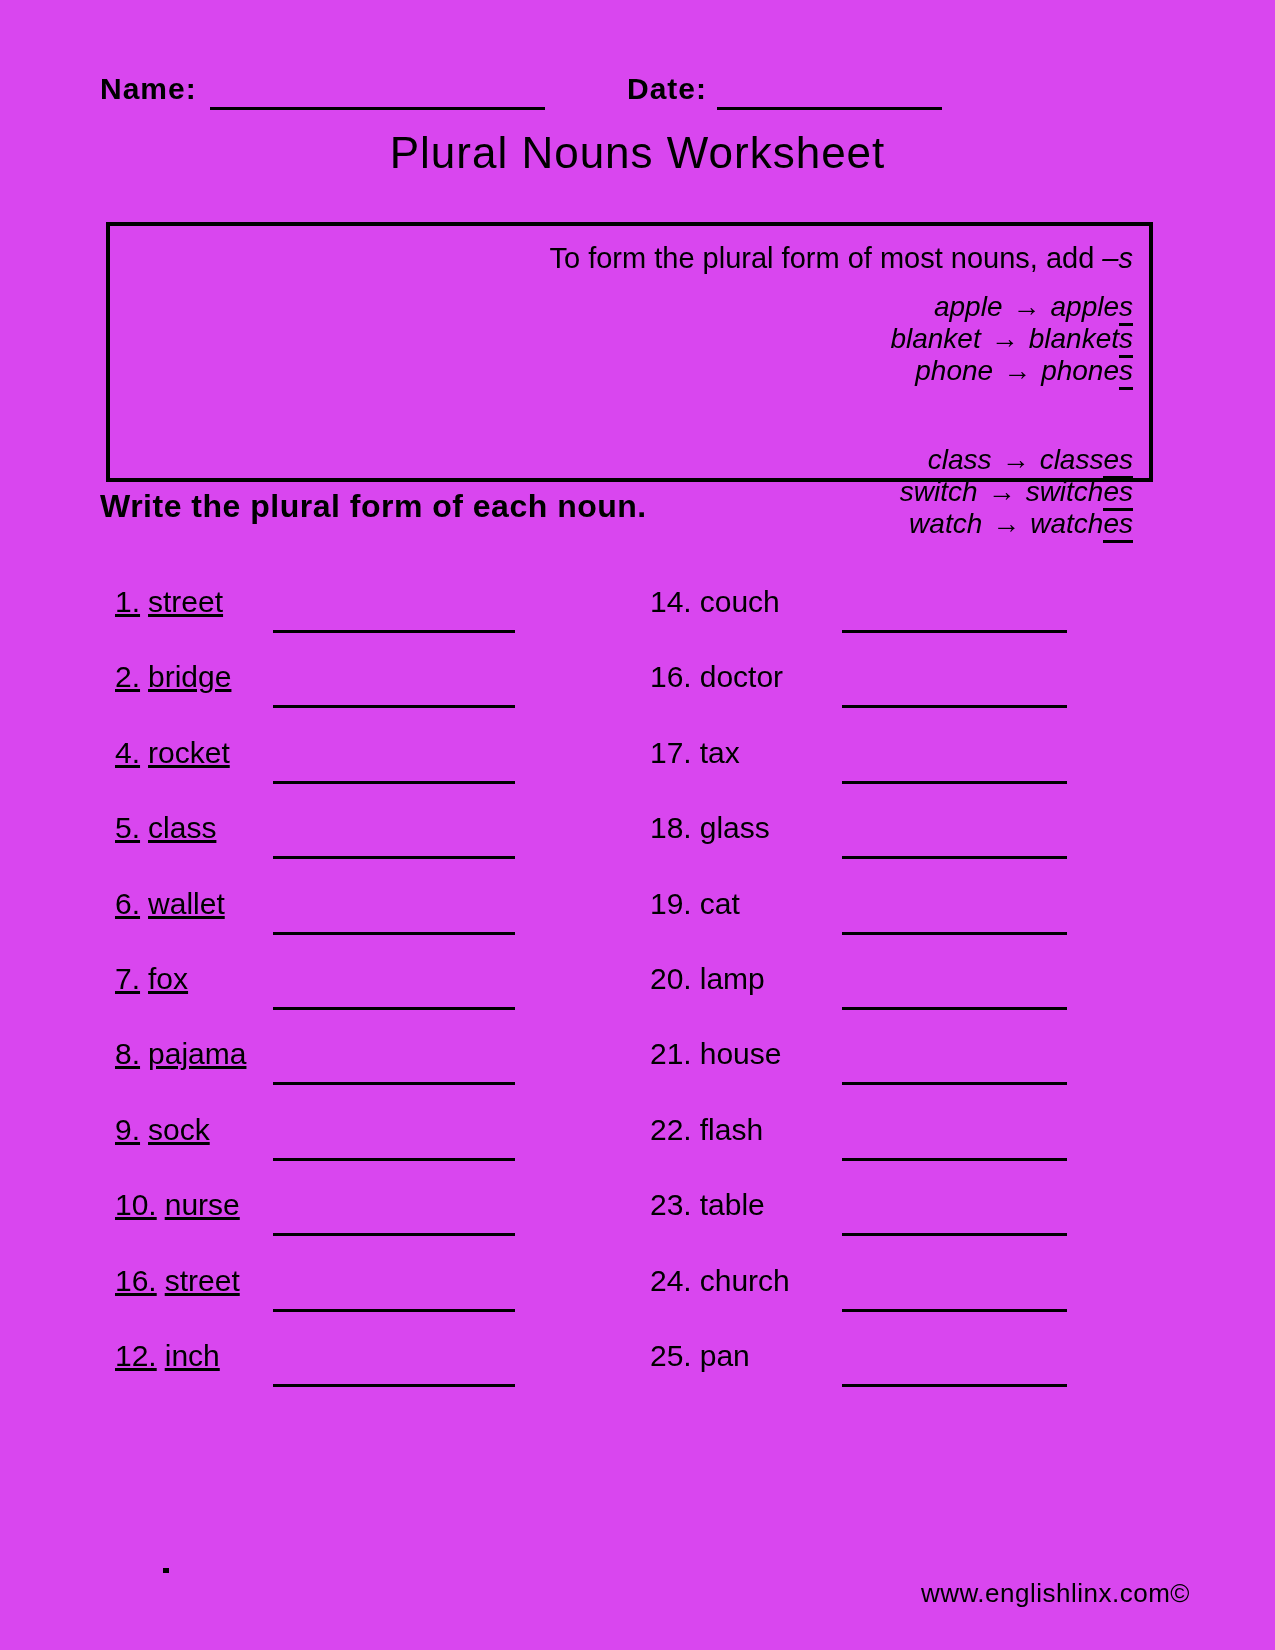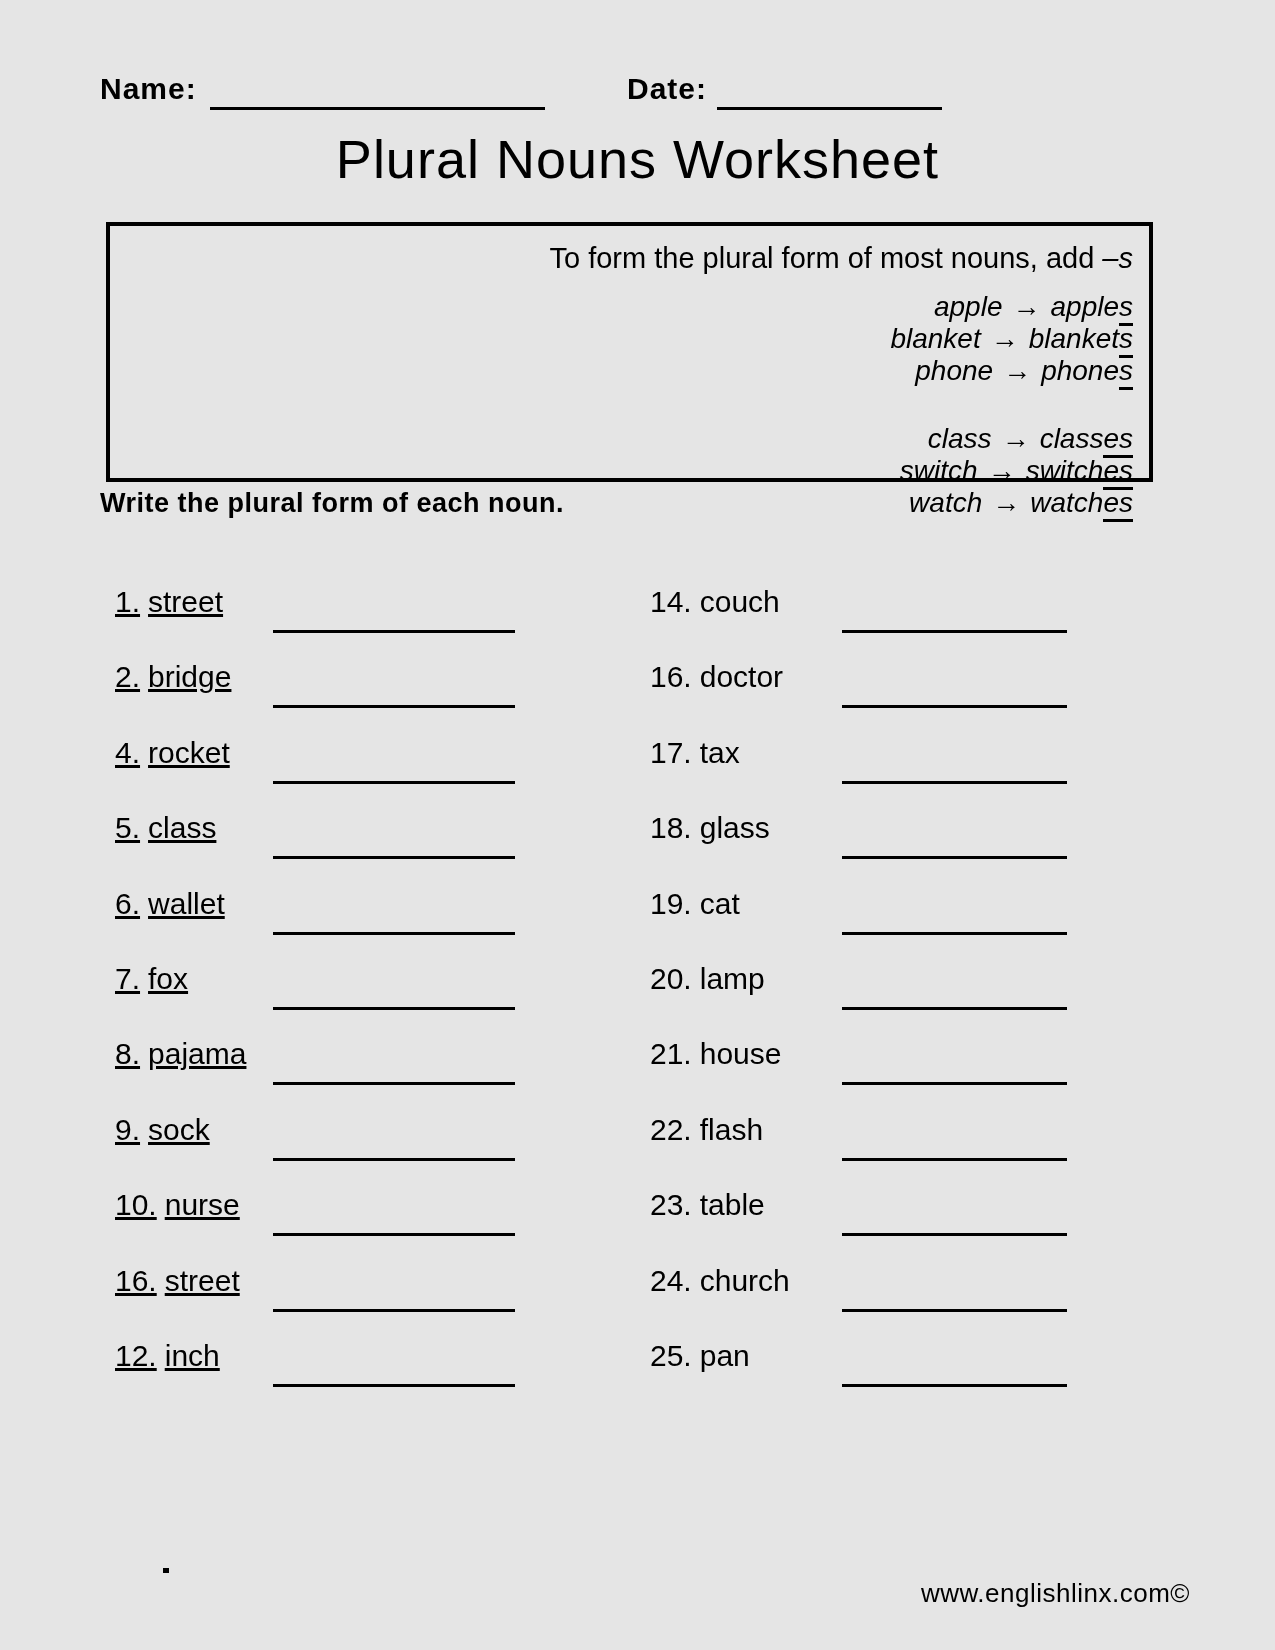"Name:" .page { background: #e5e5e5 -> #d946ef }
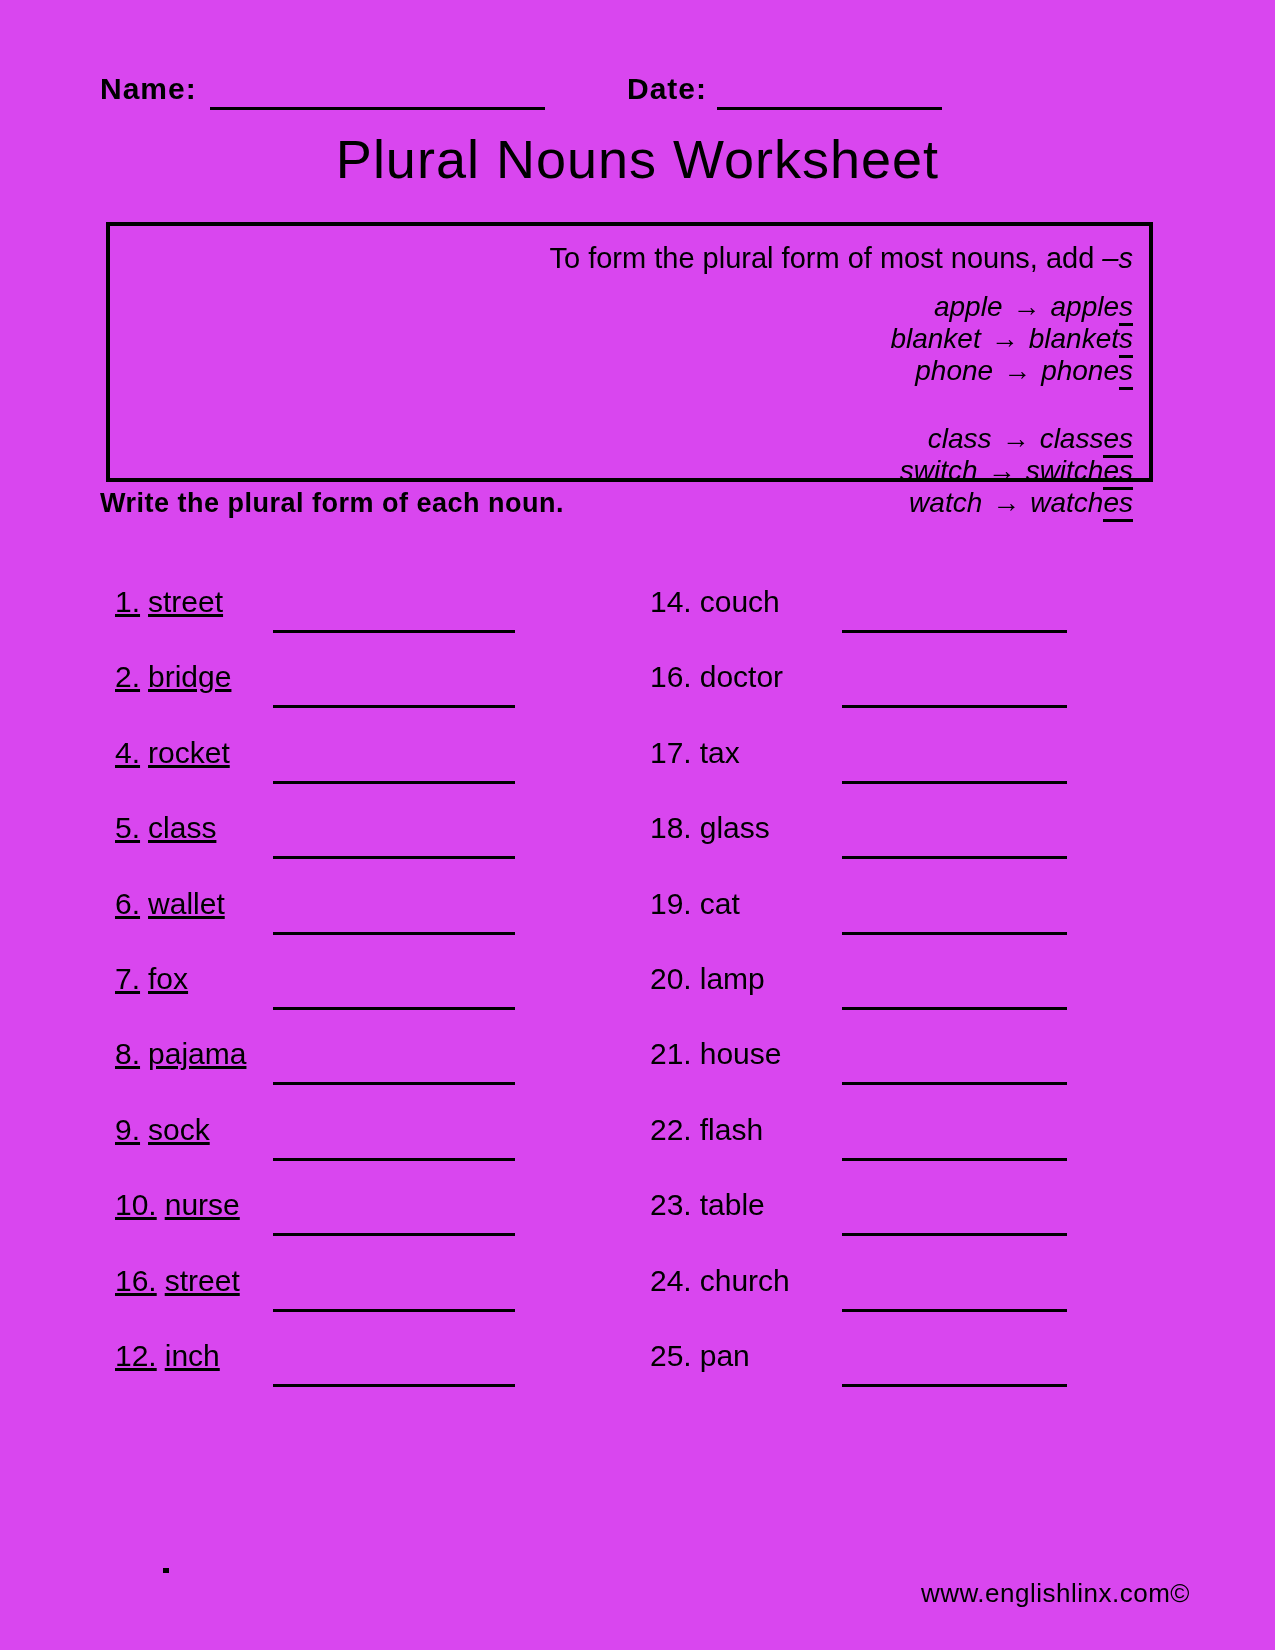"Plural Nouns Worksheet" .title { font-size: 54px -> 44px }
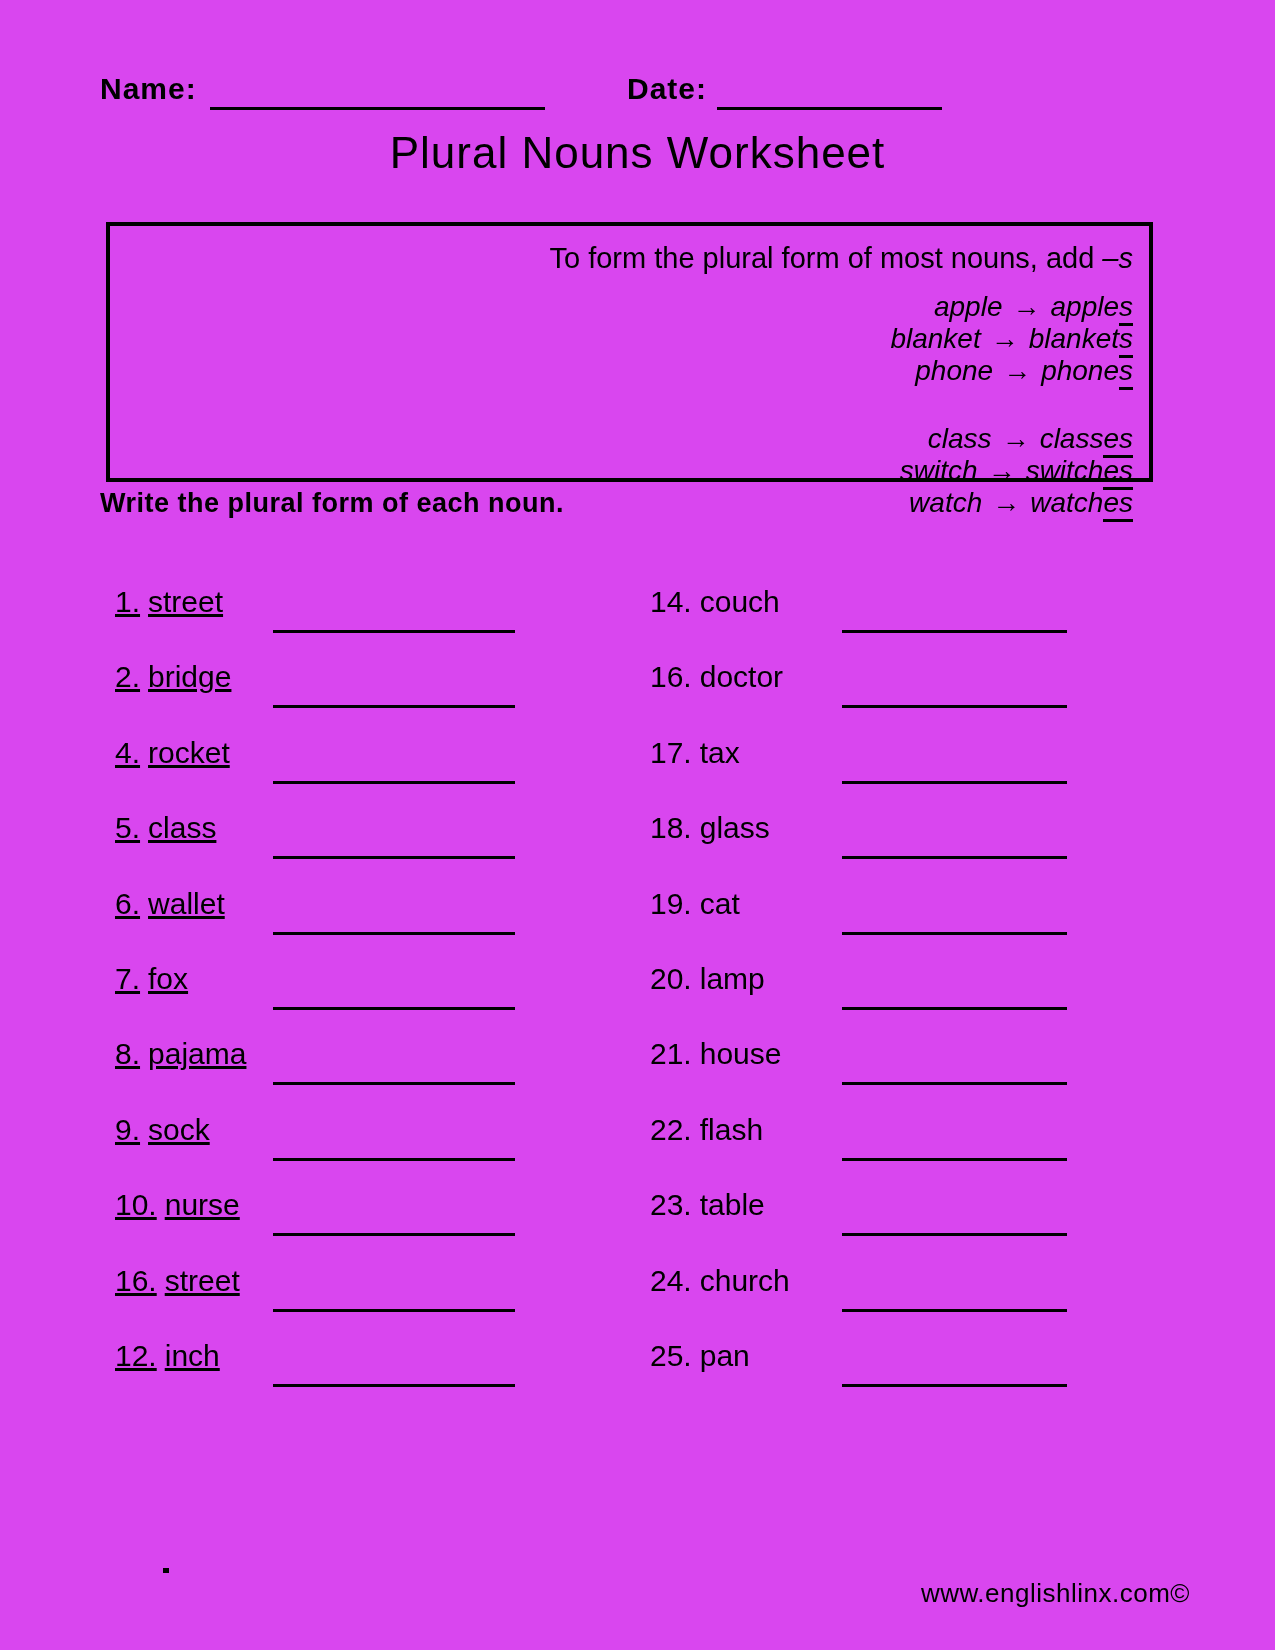"class → classes" .ex-row.second { margin-top: 36px -> 57px }
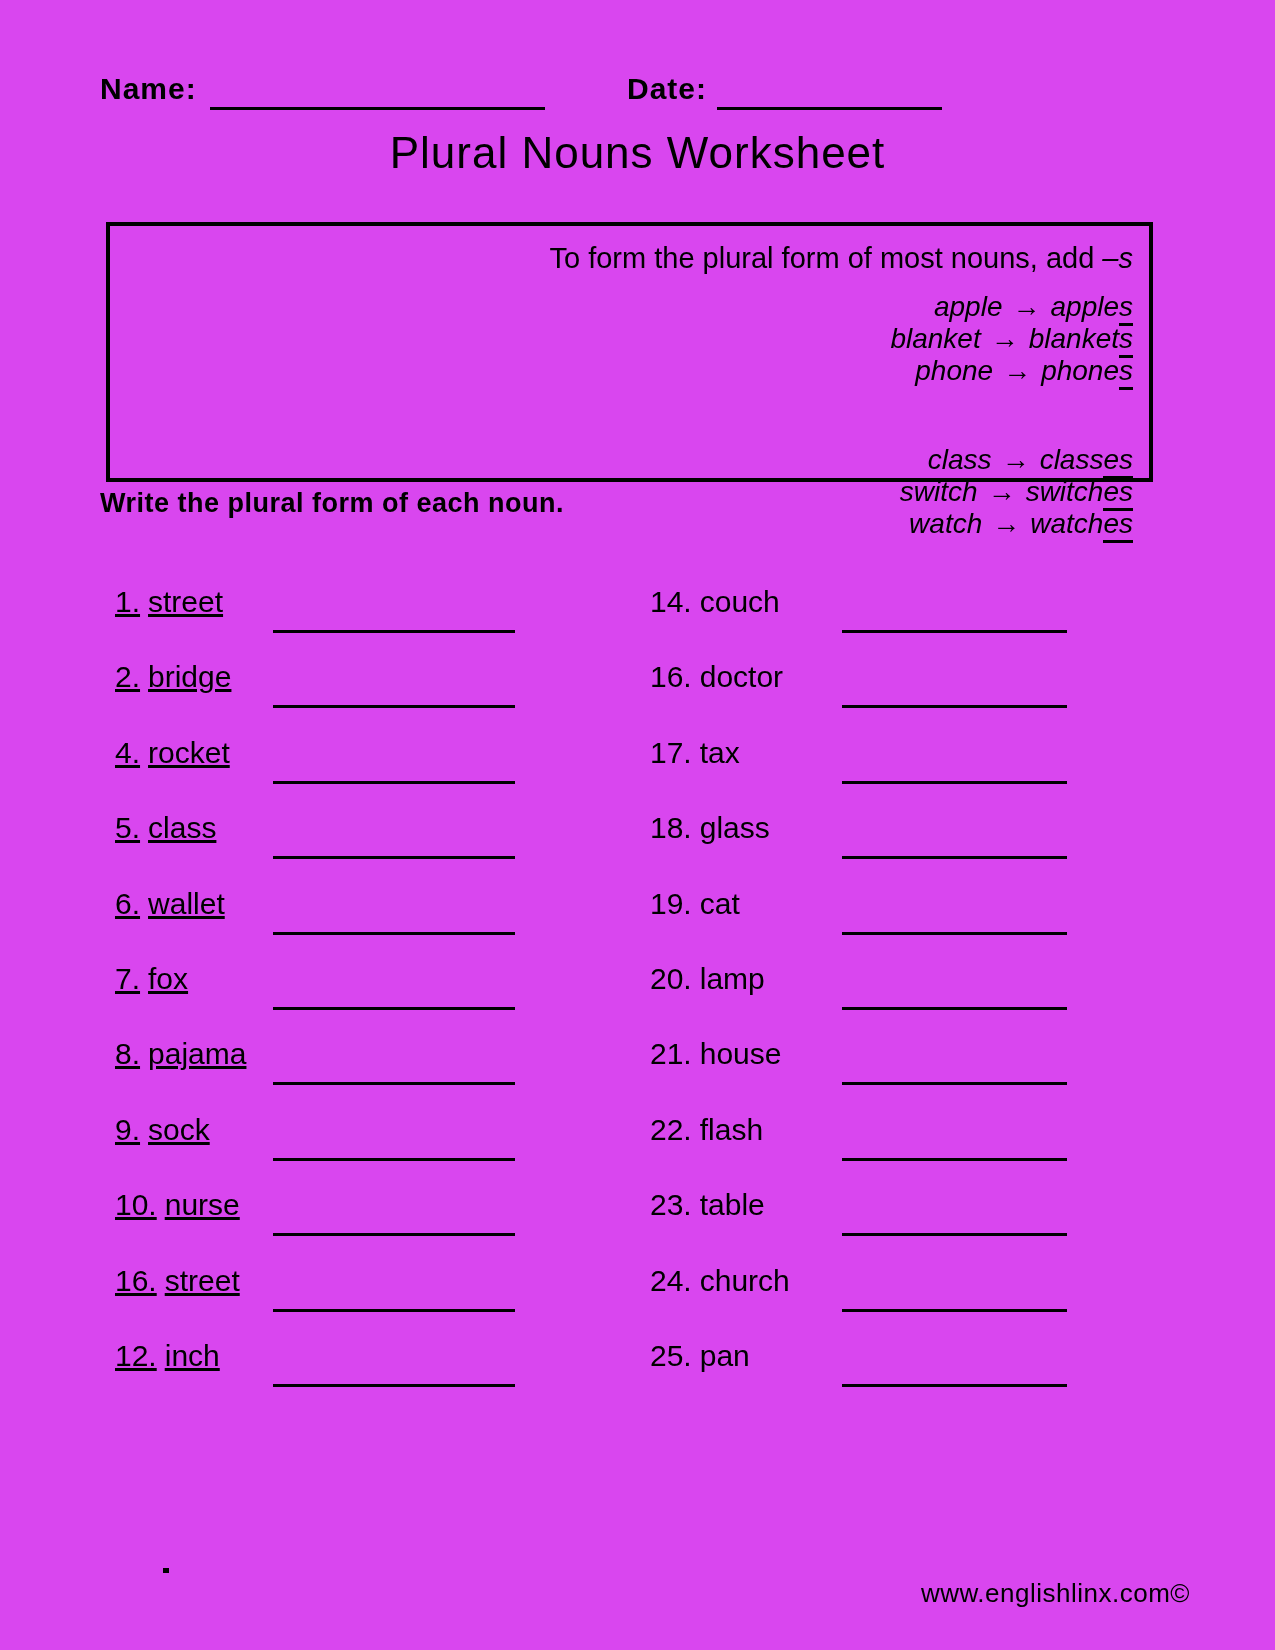"Write the plural form of" .instruction { font-size: 27px -> 32px }
